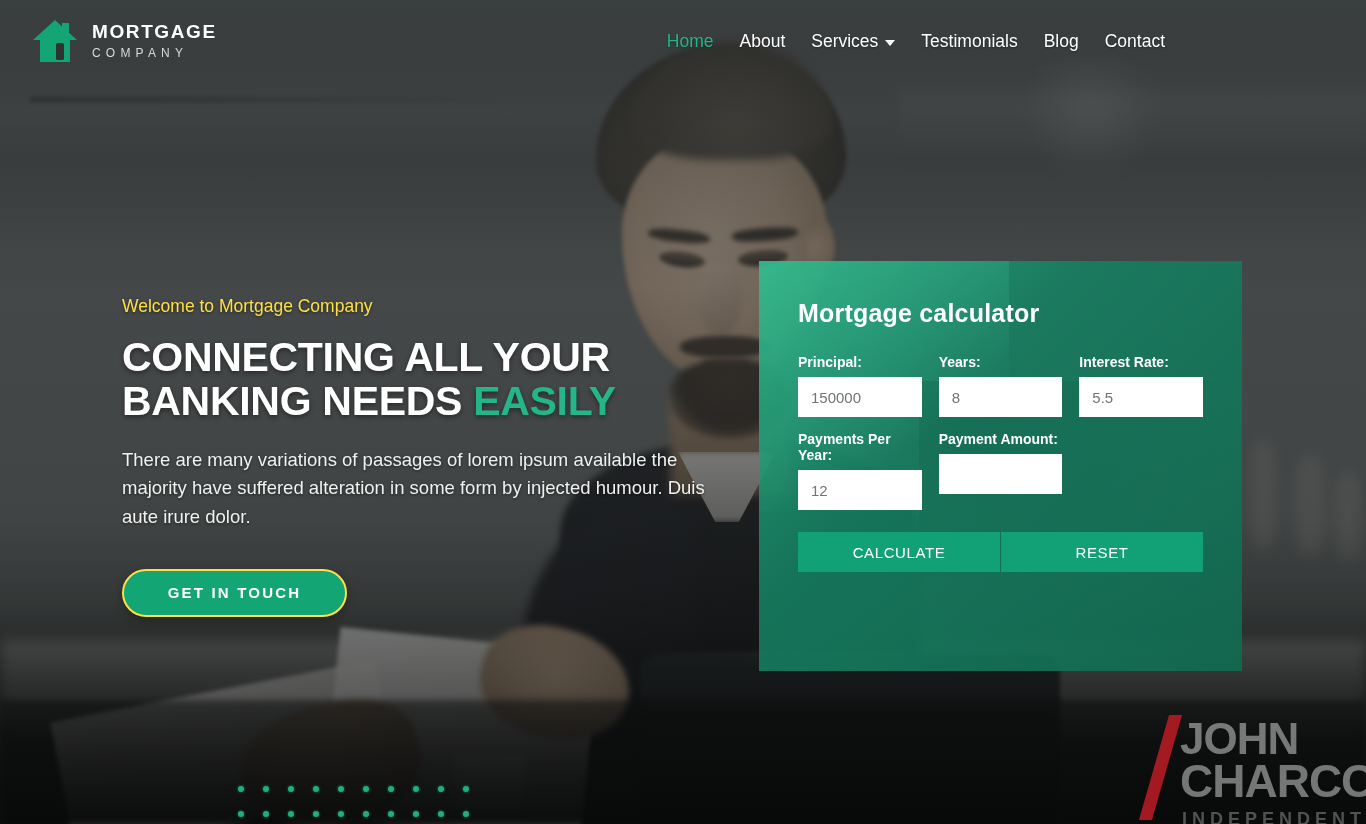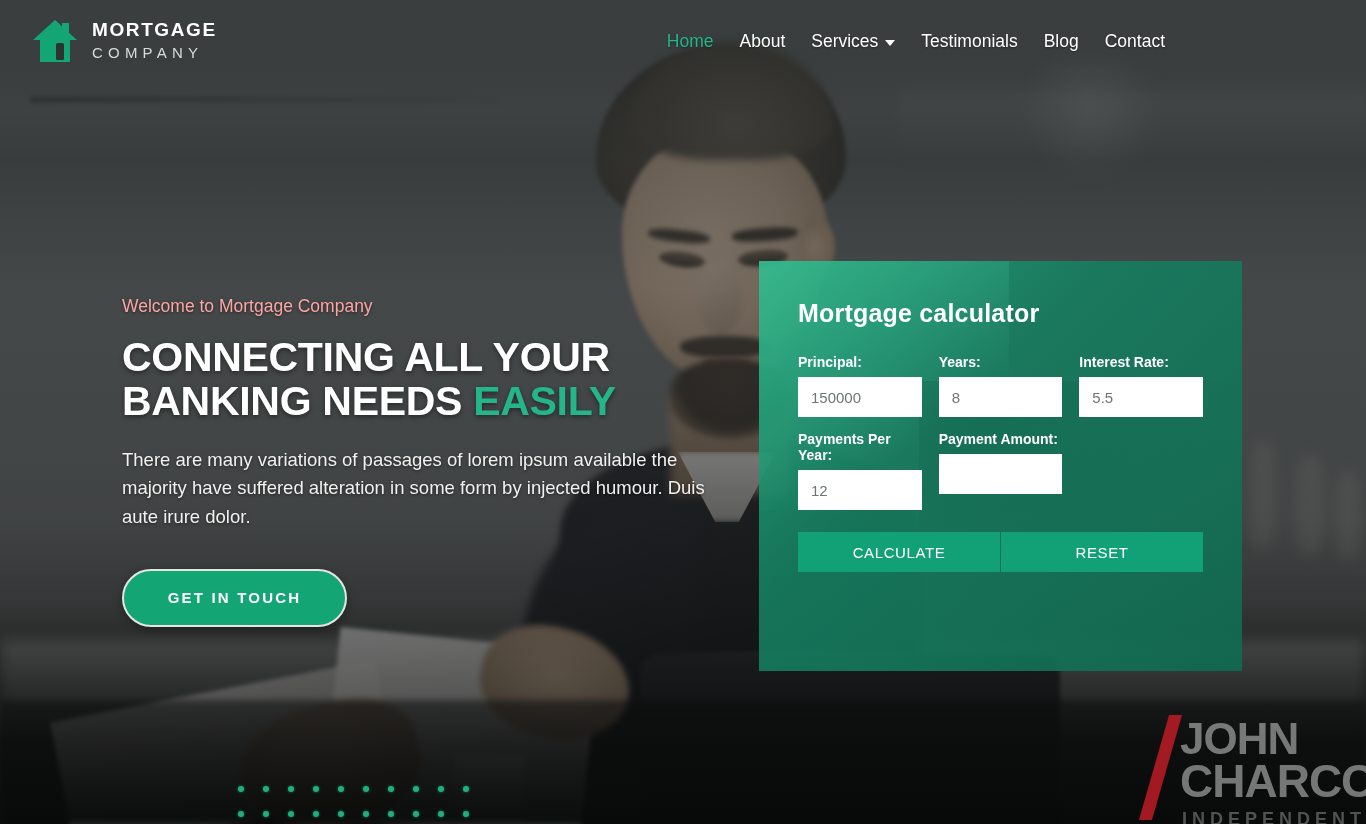"COMPANY" .logo-sub { font-size: 15px -> 12px }
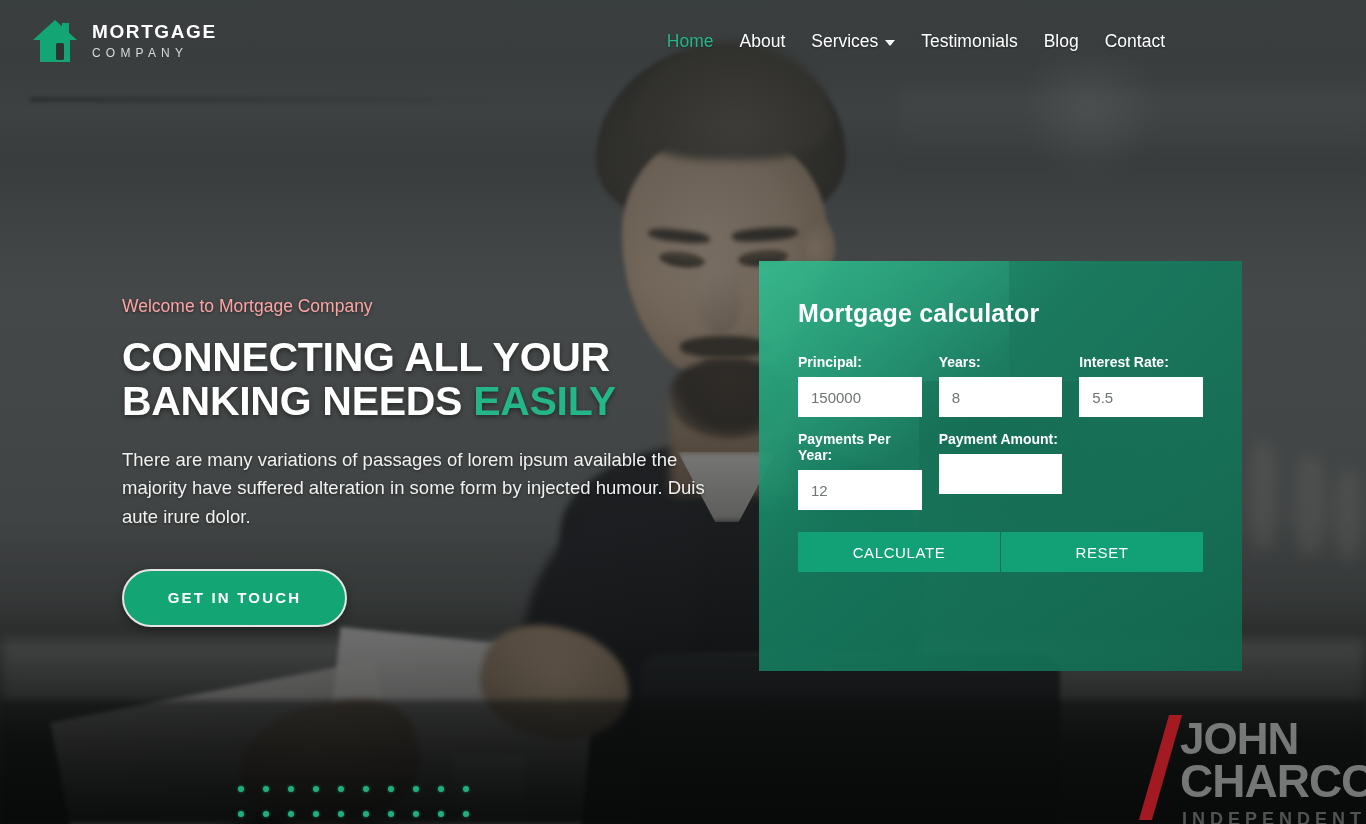"Welcome to Mortgage Company" .hero-eyebrow { color: #fca5a5 -> #fde047 }
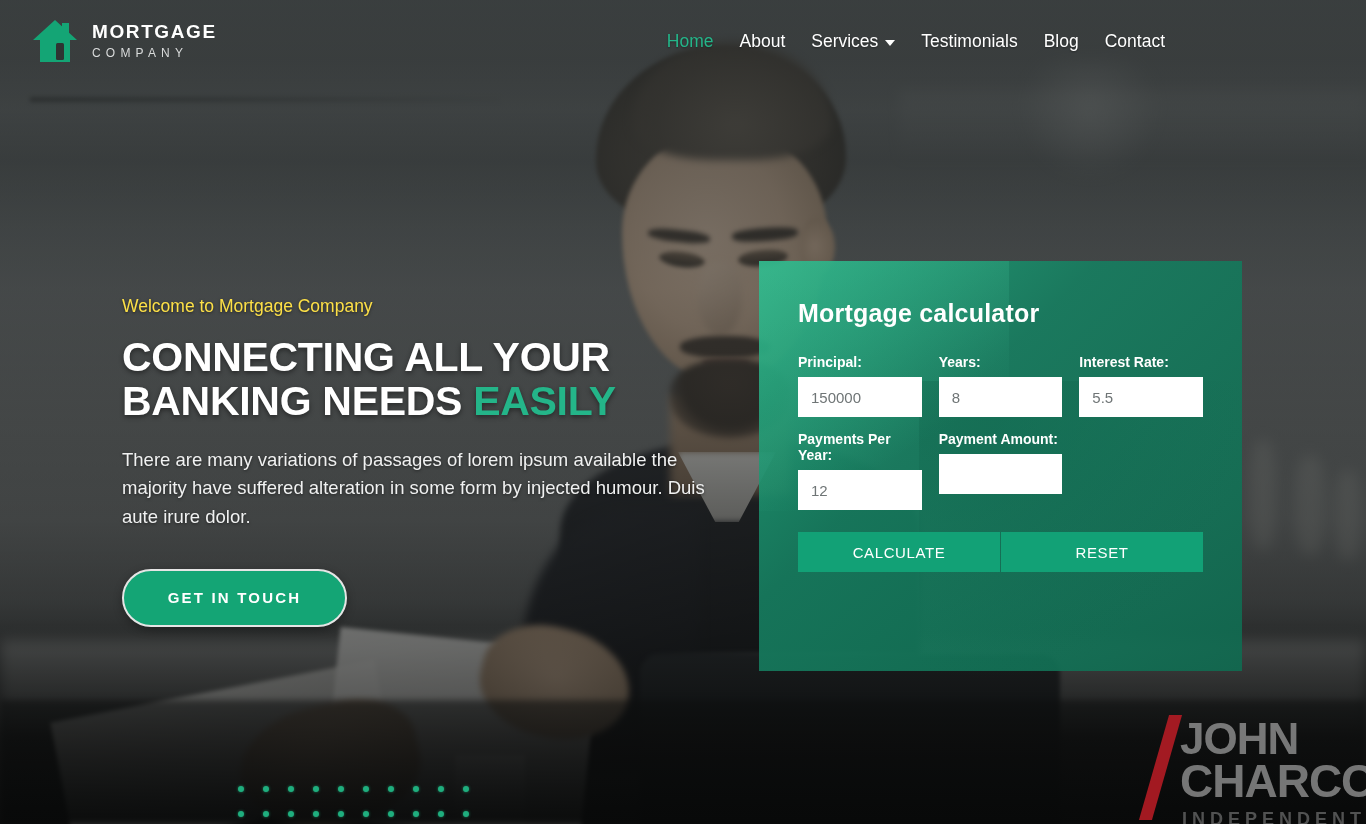"GET IN TOUCH" .hero-btn { border: 2px solid #e5e5e5 -> 2px solid #fde047; height: 58px -> 48px }
